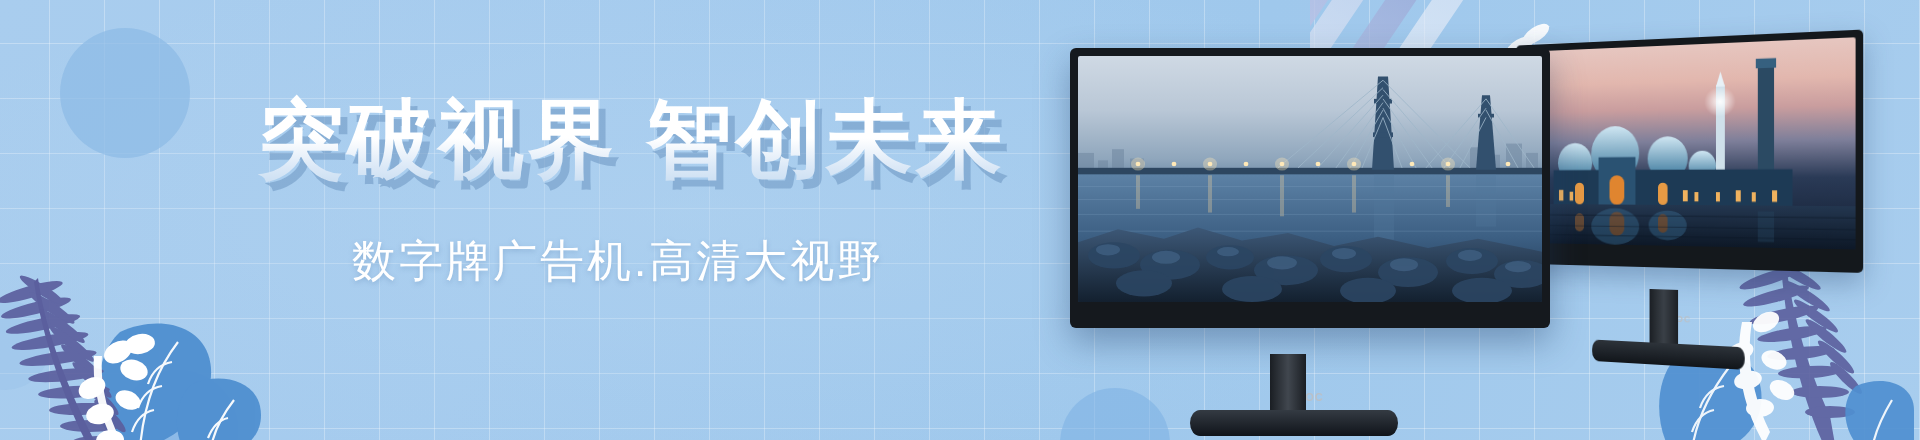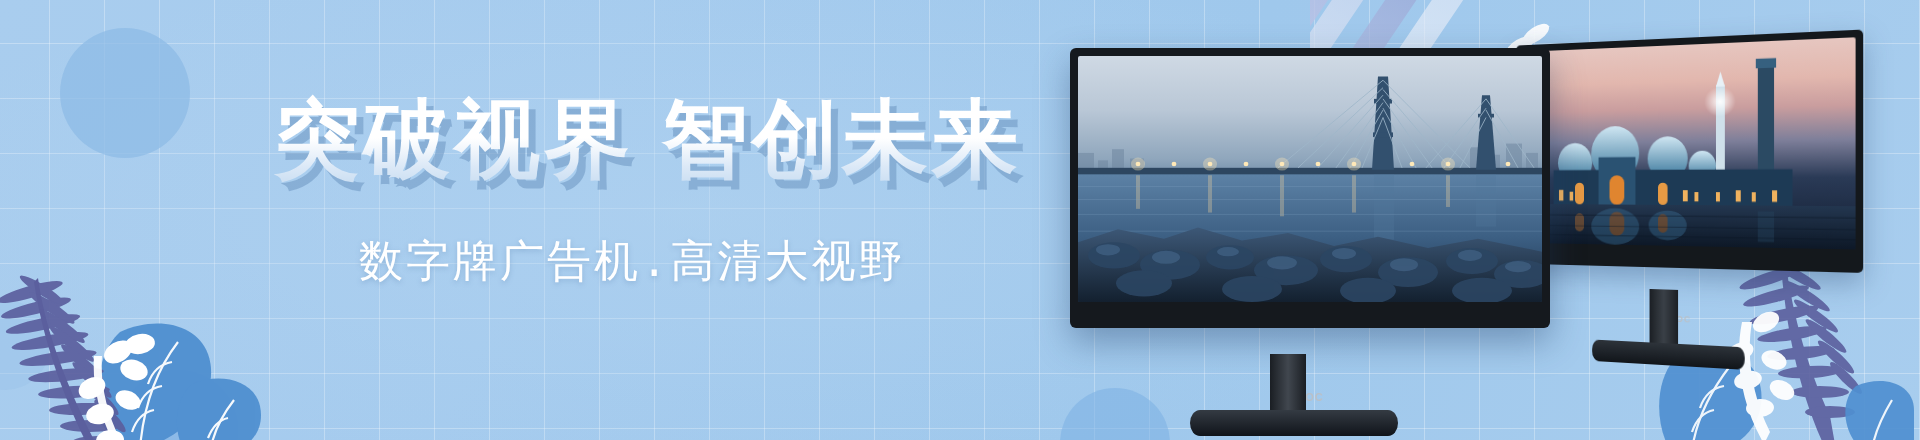"突破视界 智创未来" .copy { margin-left: 16px -> none }
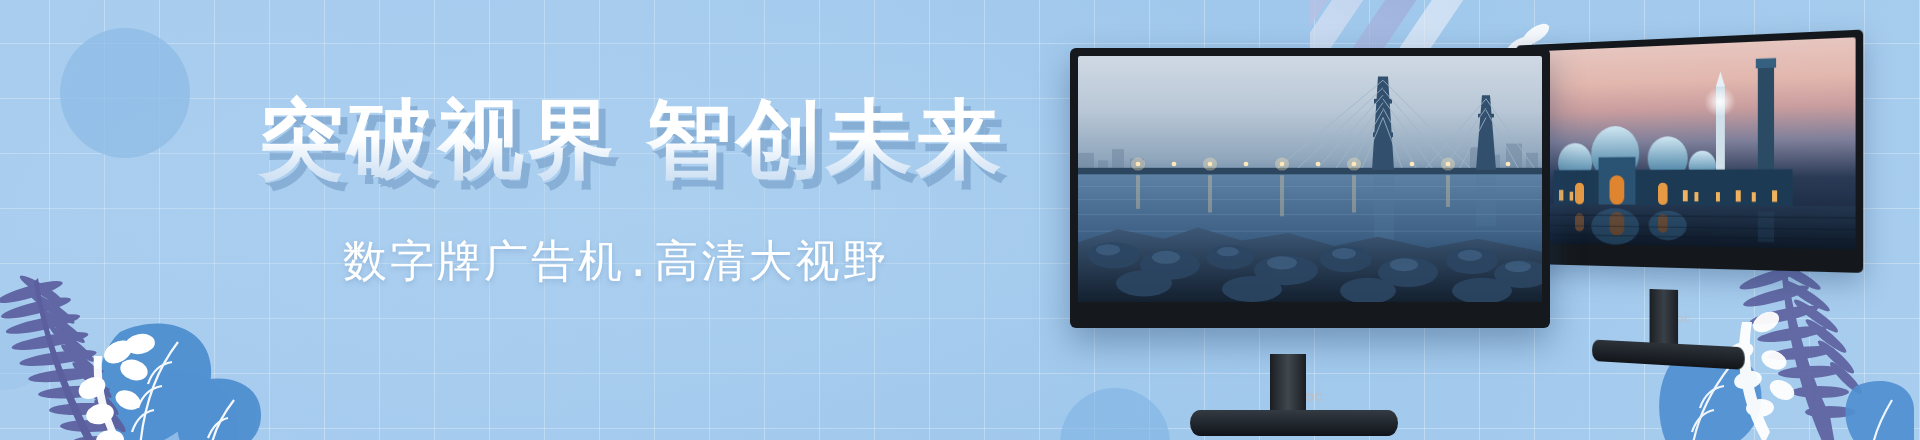"数字牌广告机.高清大视野" .subtitle { font-family: Liberation Mono, monospace -> Liberation Sans, sans-serif; left: 343px -> 352px }
